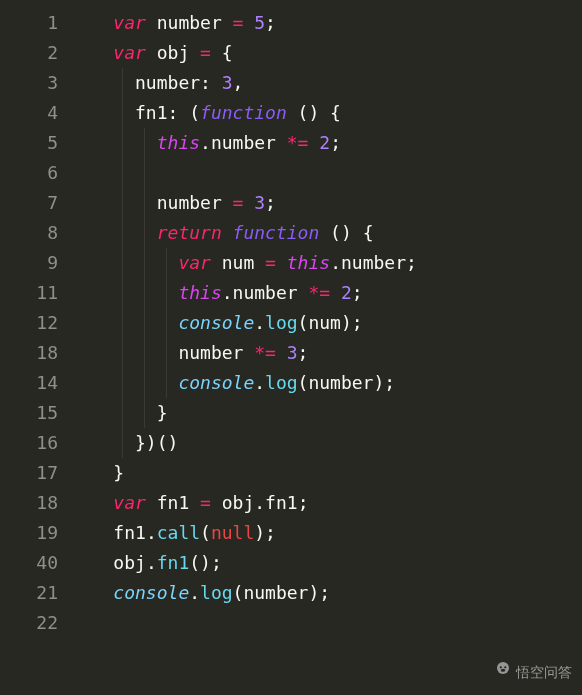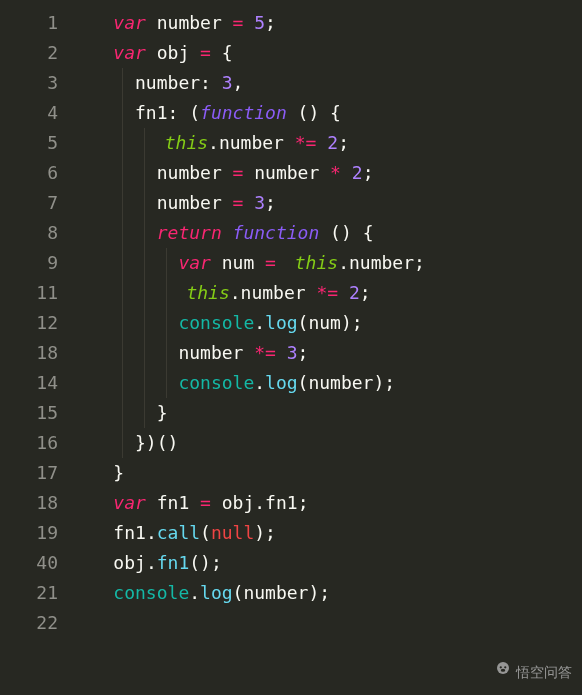"this" .this { color: #84cc16 -> #d946ef; margin-left: 8px -> none }
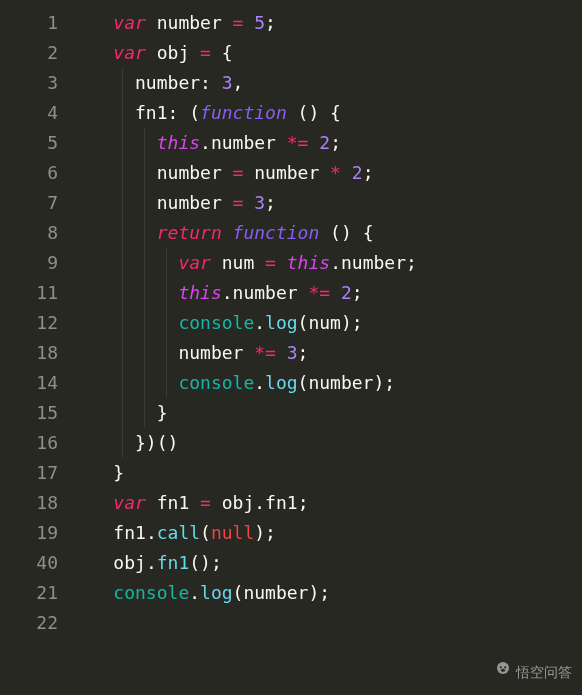"number = number * 2;" span { html: <span> <span>number </span><span>=</span><span> number </span><span>*</span><span> </span><span>2</span><span>;</span></span> -> none }
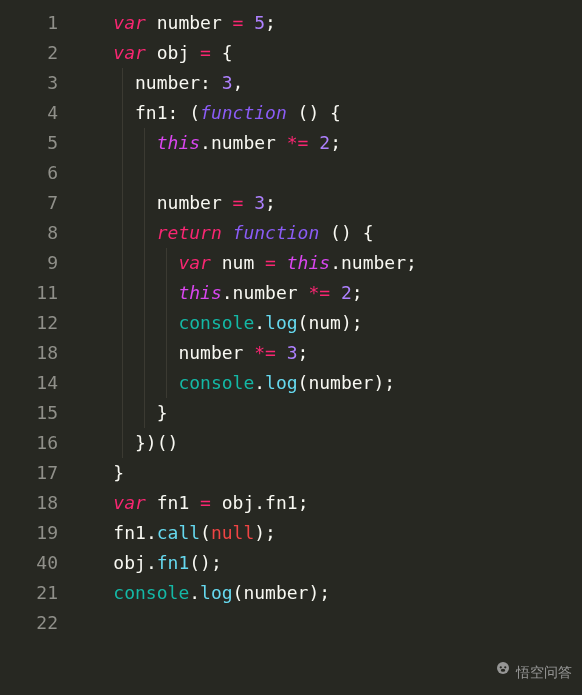"console" .console { color: #14b8a6 -> #7dd3fc; font-style: none -> italic }
